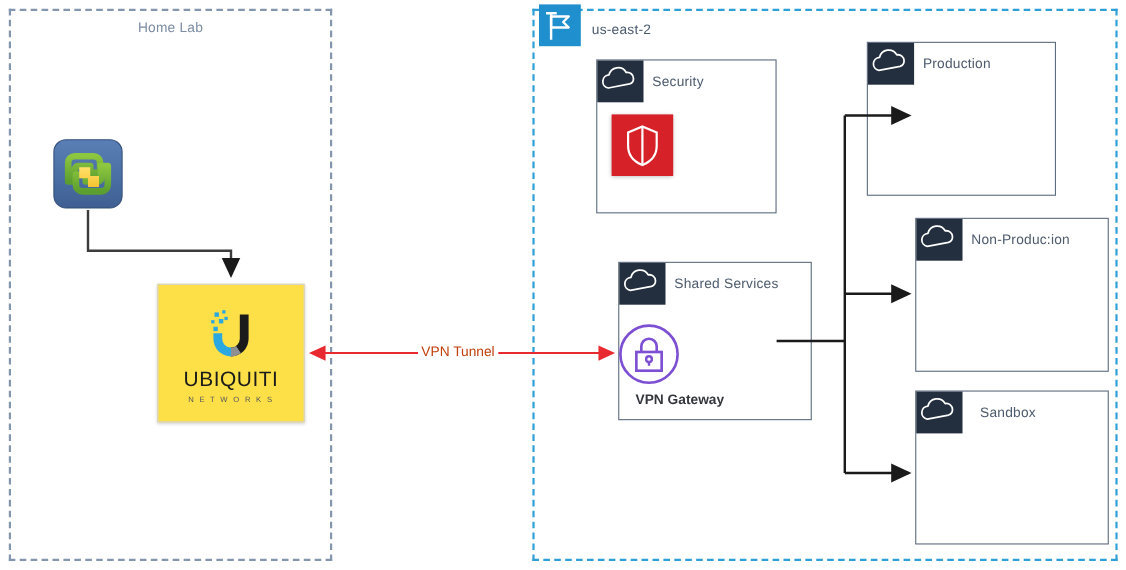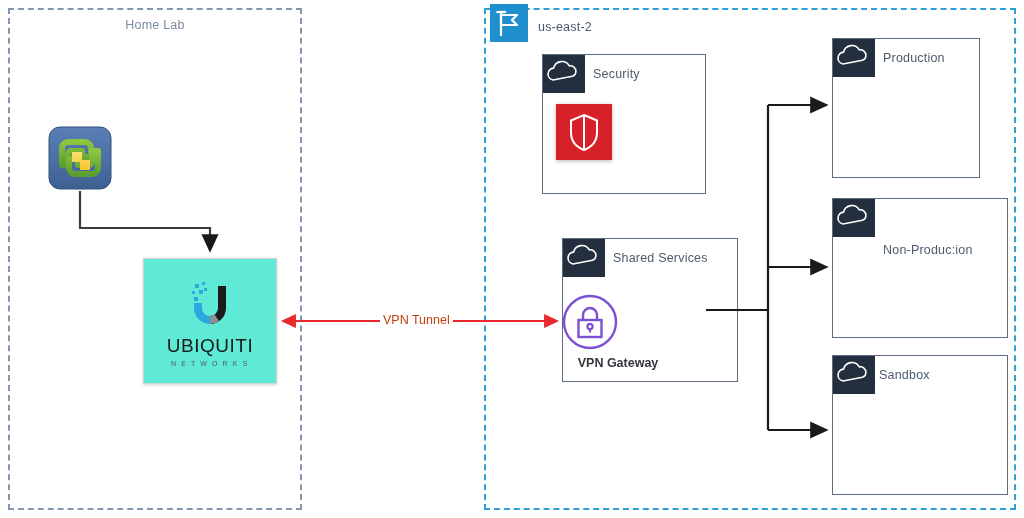"Production" .box-production { left: 832px -> 788px; width: 148px -> 172px }
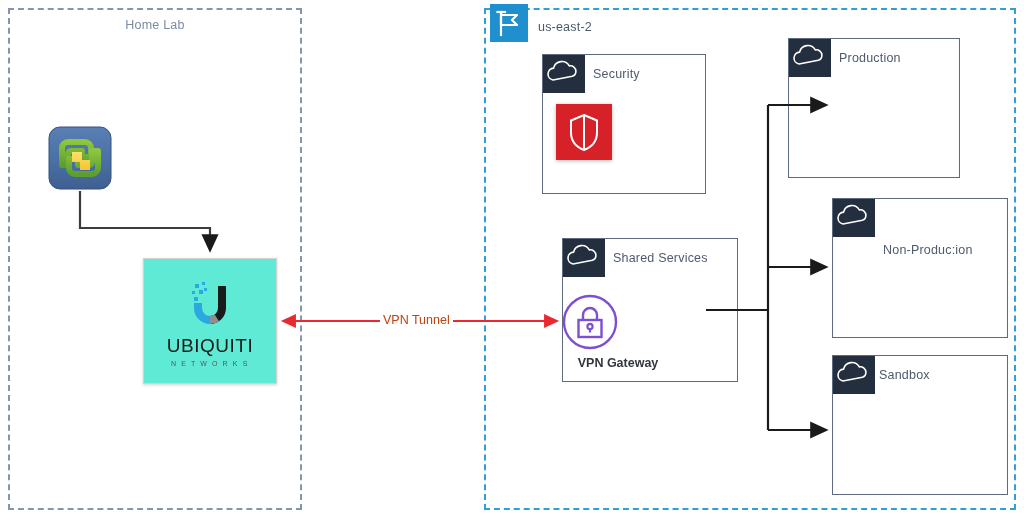"Non-Produc:ion" div.abs { margin-top: 32px -> none }
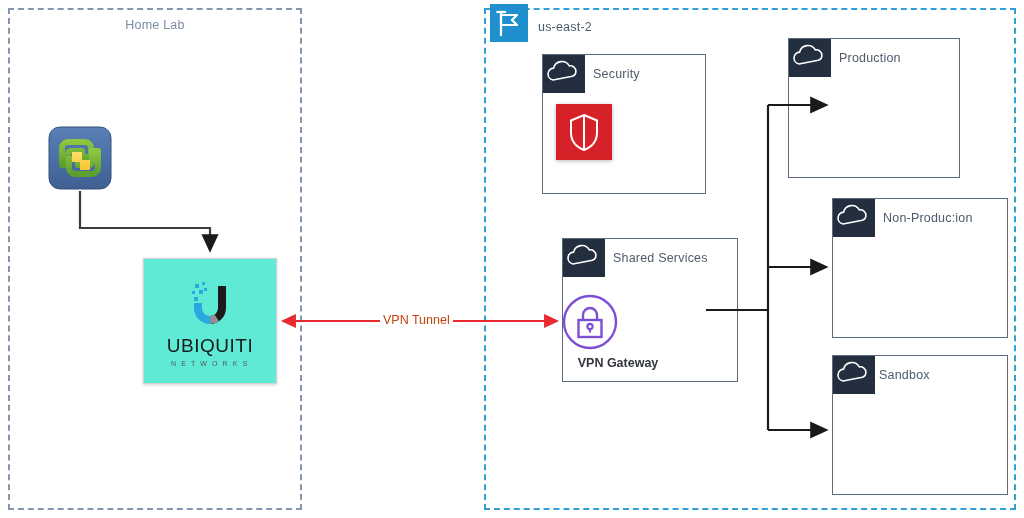"UBIQUITI" .box-ubnt { background: #5eead4 -> #fde047 }
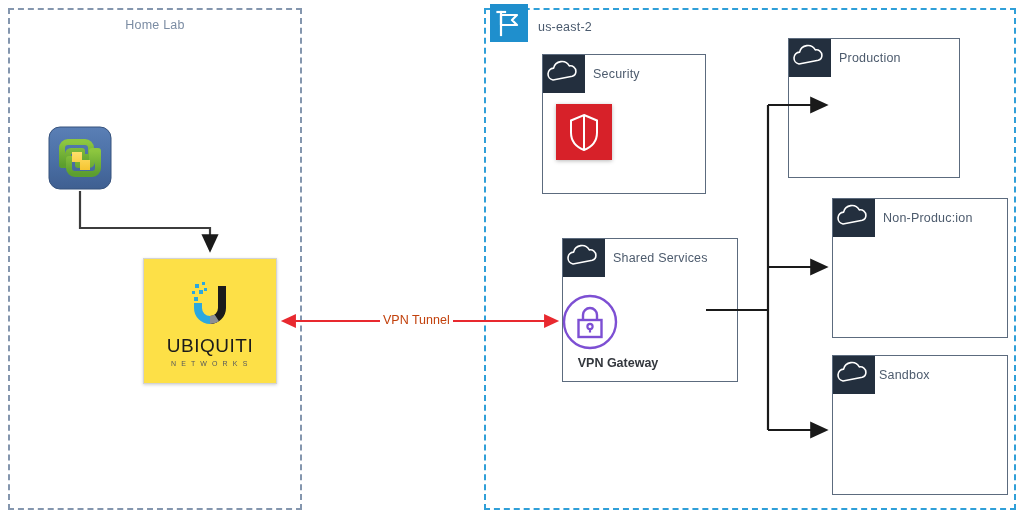"Sandbox" div.abs { left: 46px -> 58px }
